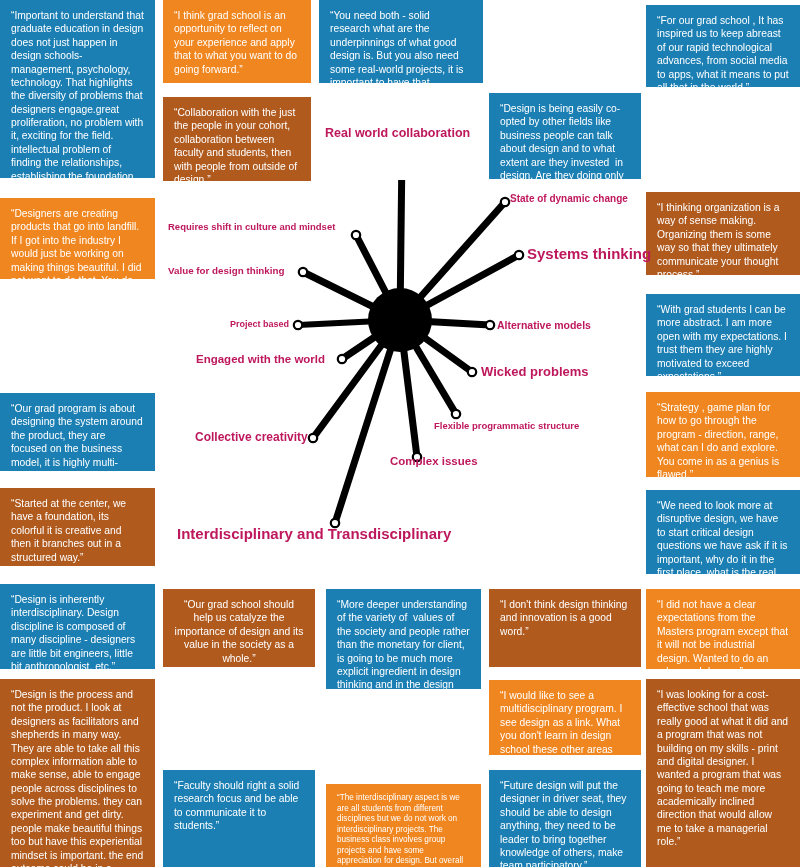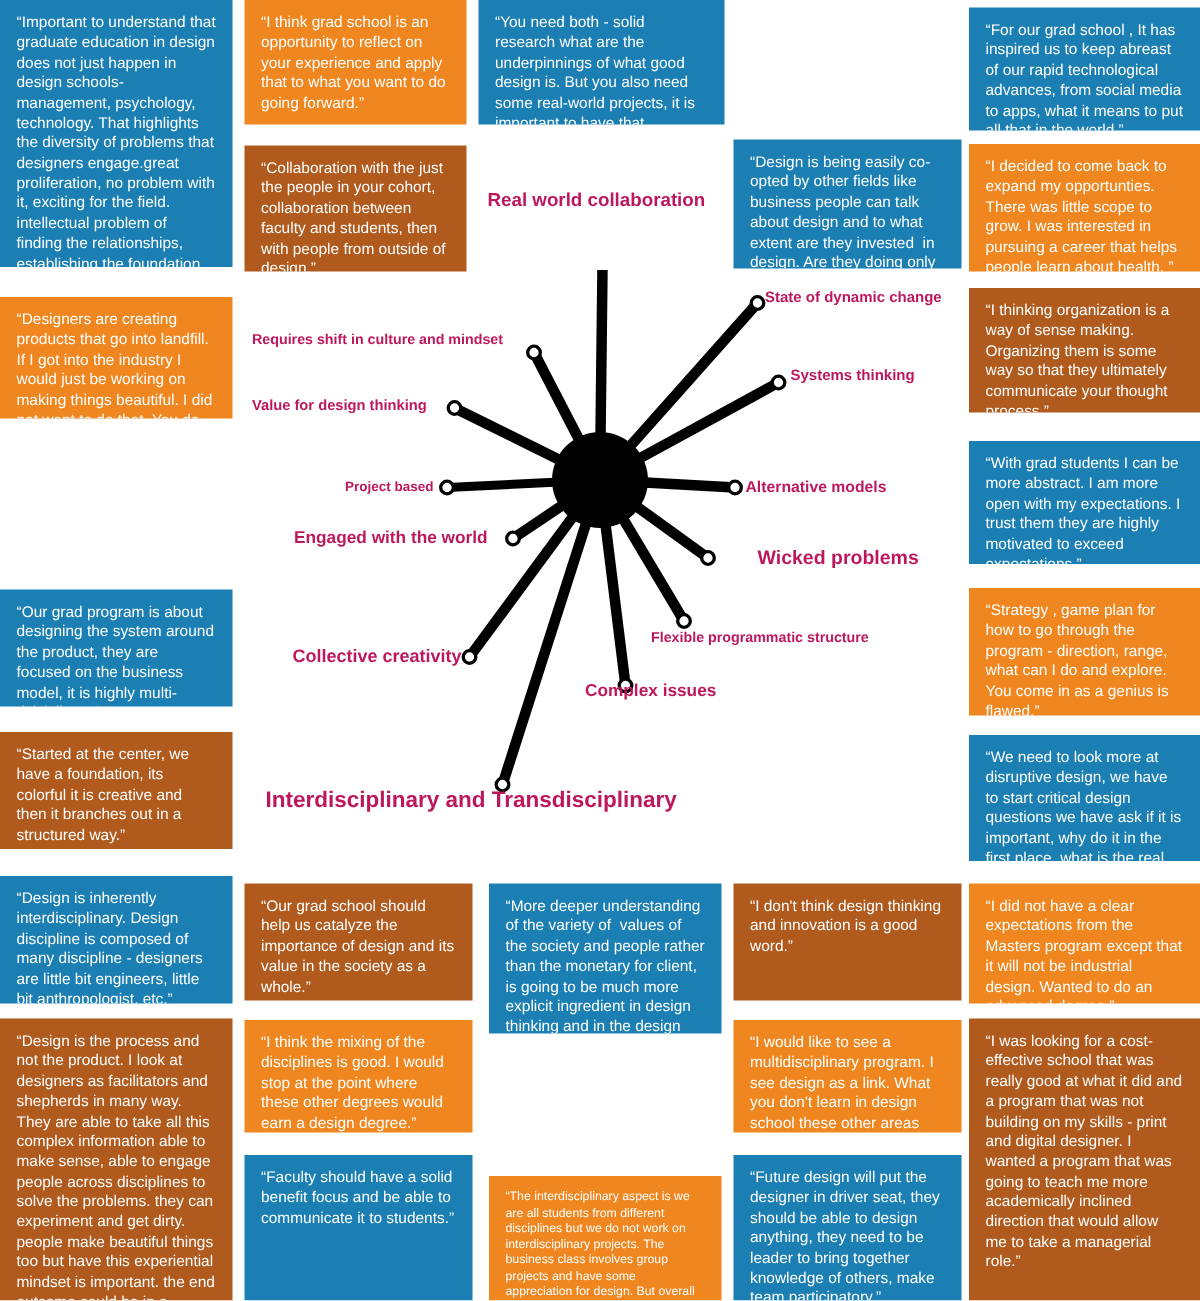"“I decided to come back" div.quote { html: <div>“I decided to come back to expand my opportunties. There was little scope to grow. I was interested in pursuing a career that helps people learn about health. ”</div> -> none }
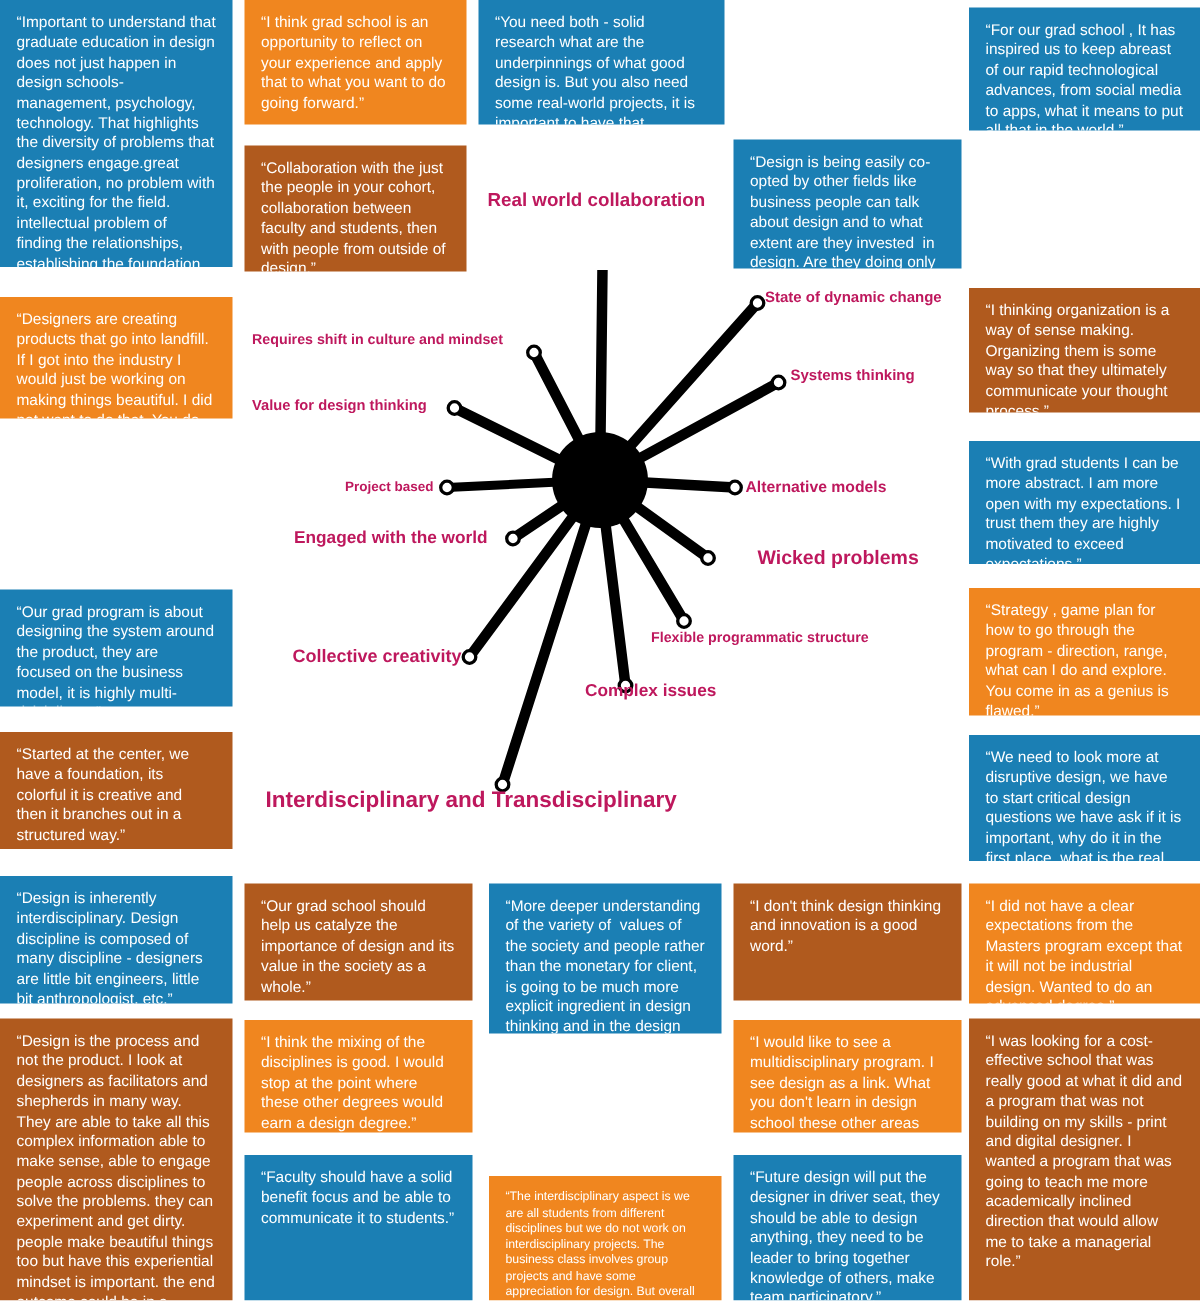"Systems thinking" div.node-label { font-size: 10px -> 15px }
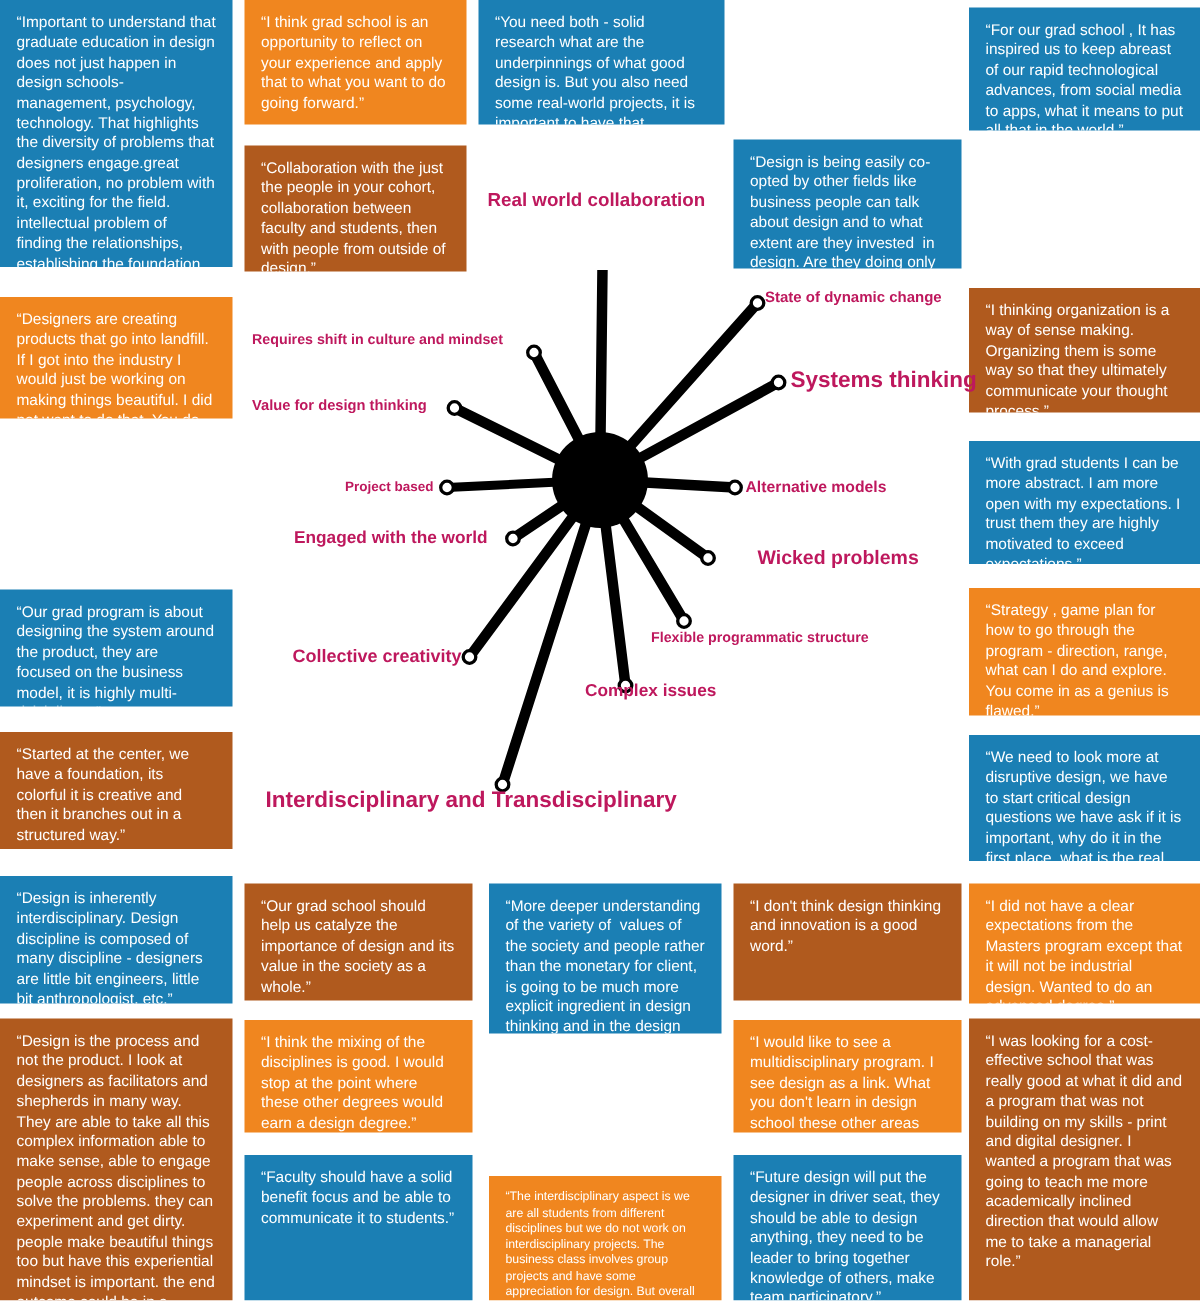"Wicked problems" div.node-label { margin-left: 24px -> none }
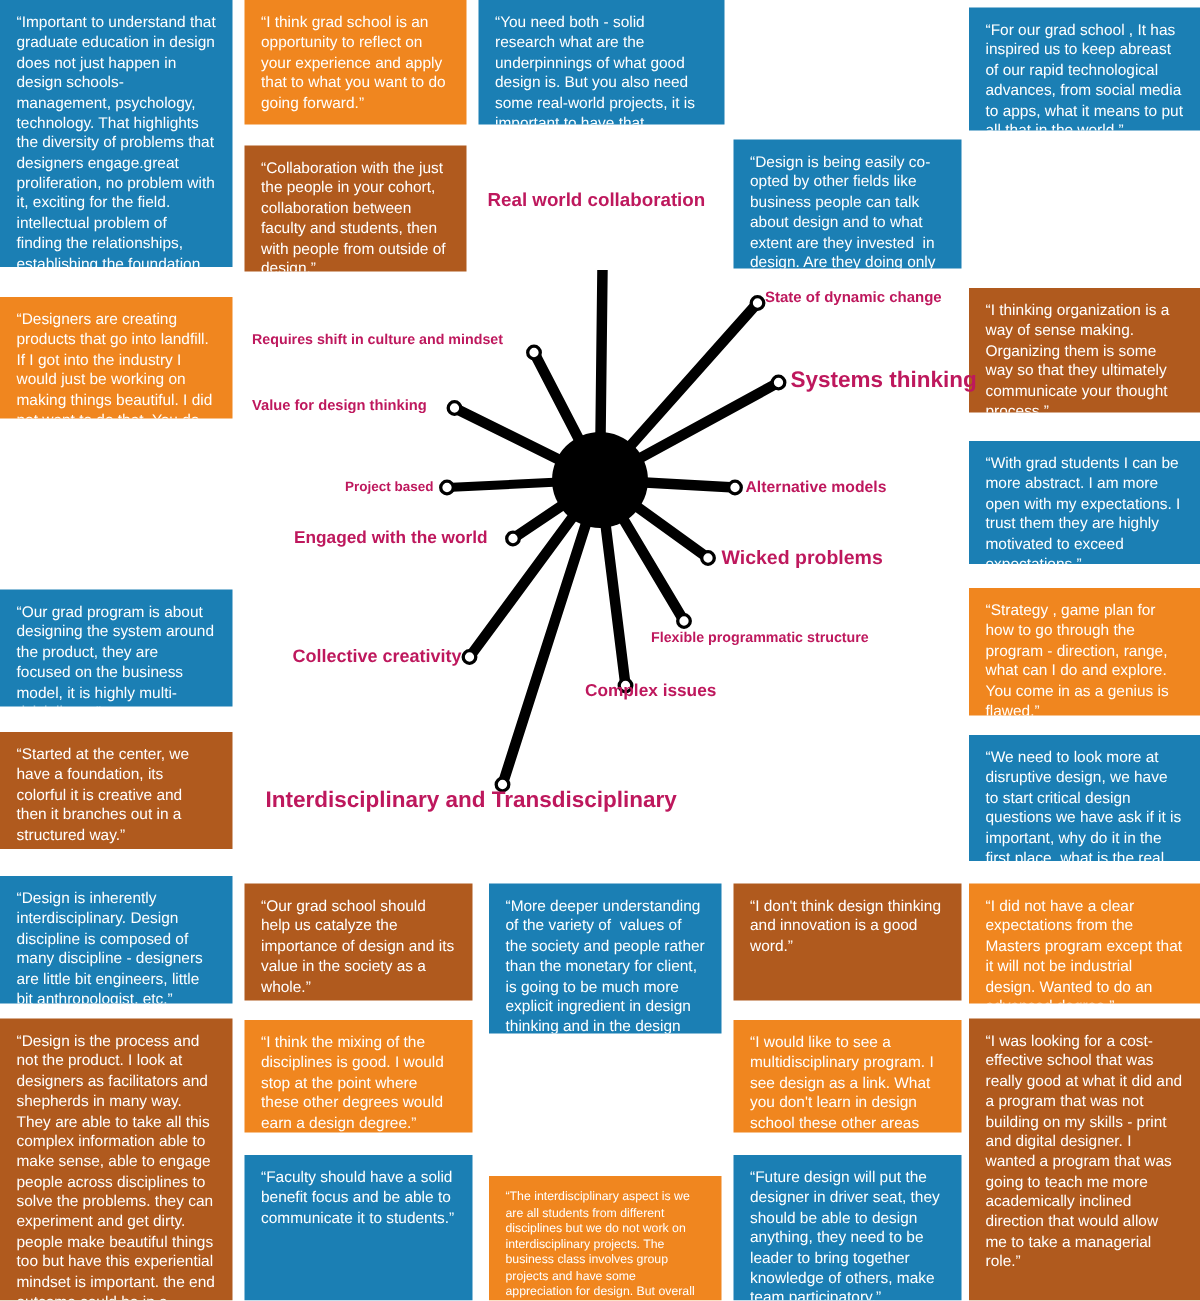"“Our grad school should help" div.quote { text-align: none -> center }
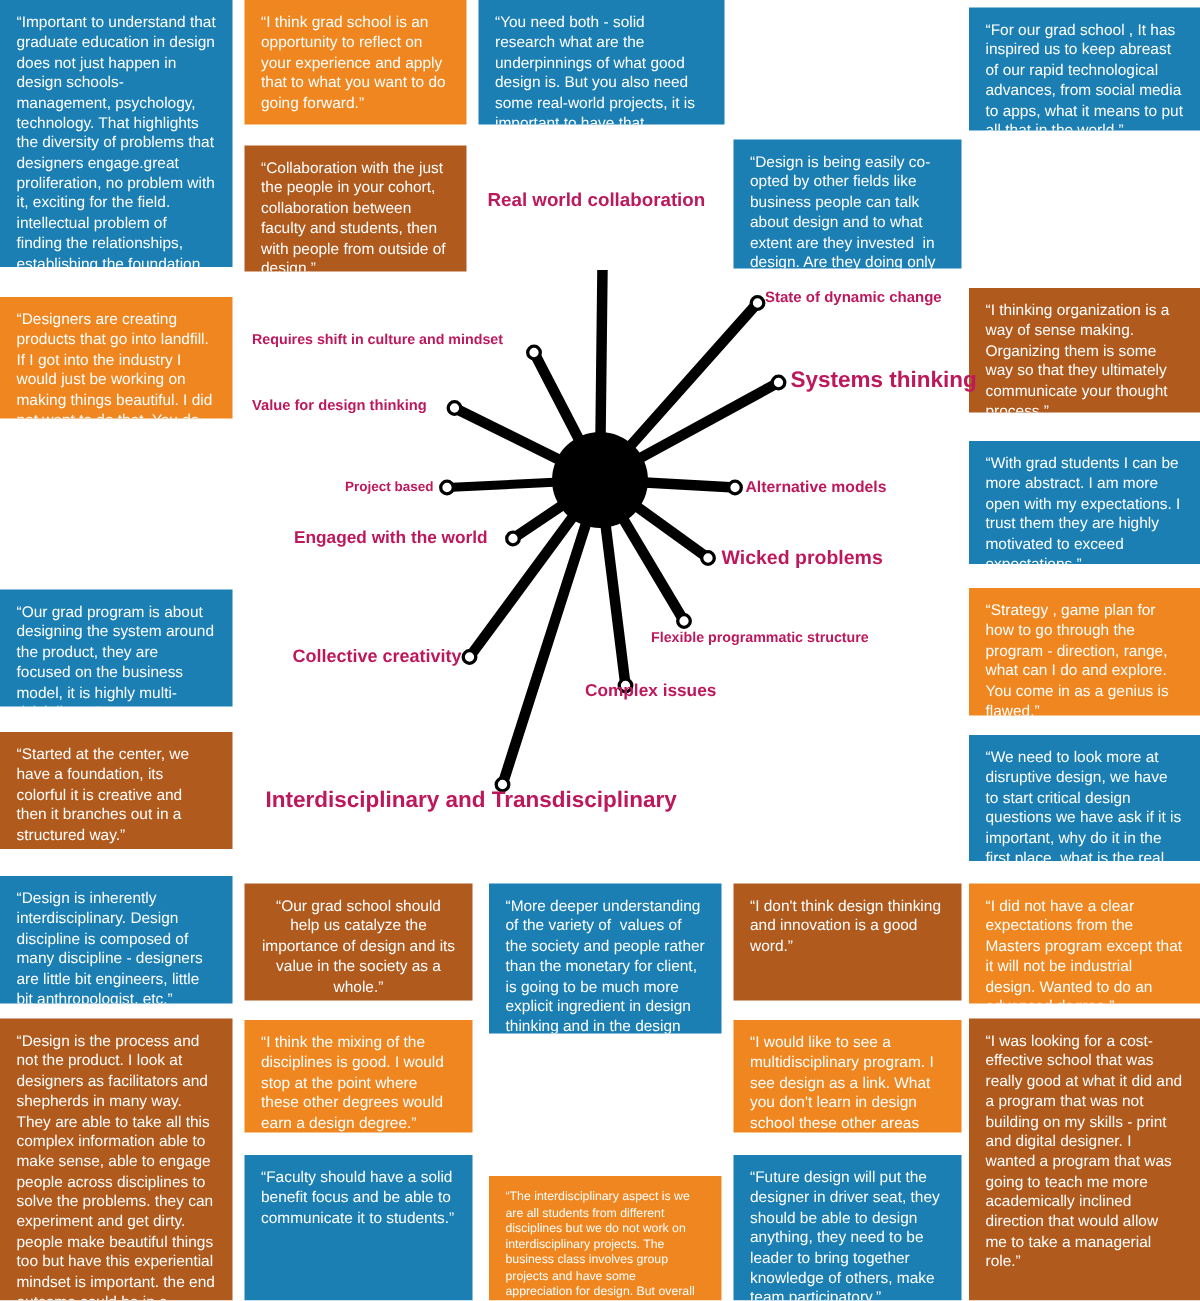"“I think the mixing of" div.quote { html: <div>“I think the mixing of the disciplines is good. I would stop at the point where these other degrees would earn a design degree.”</div> -> none }
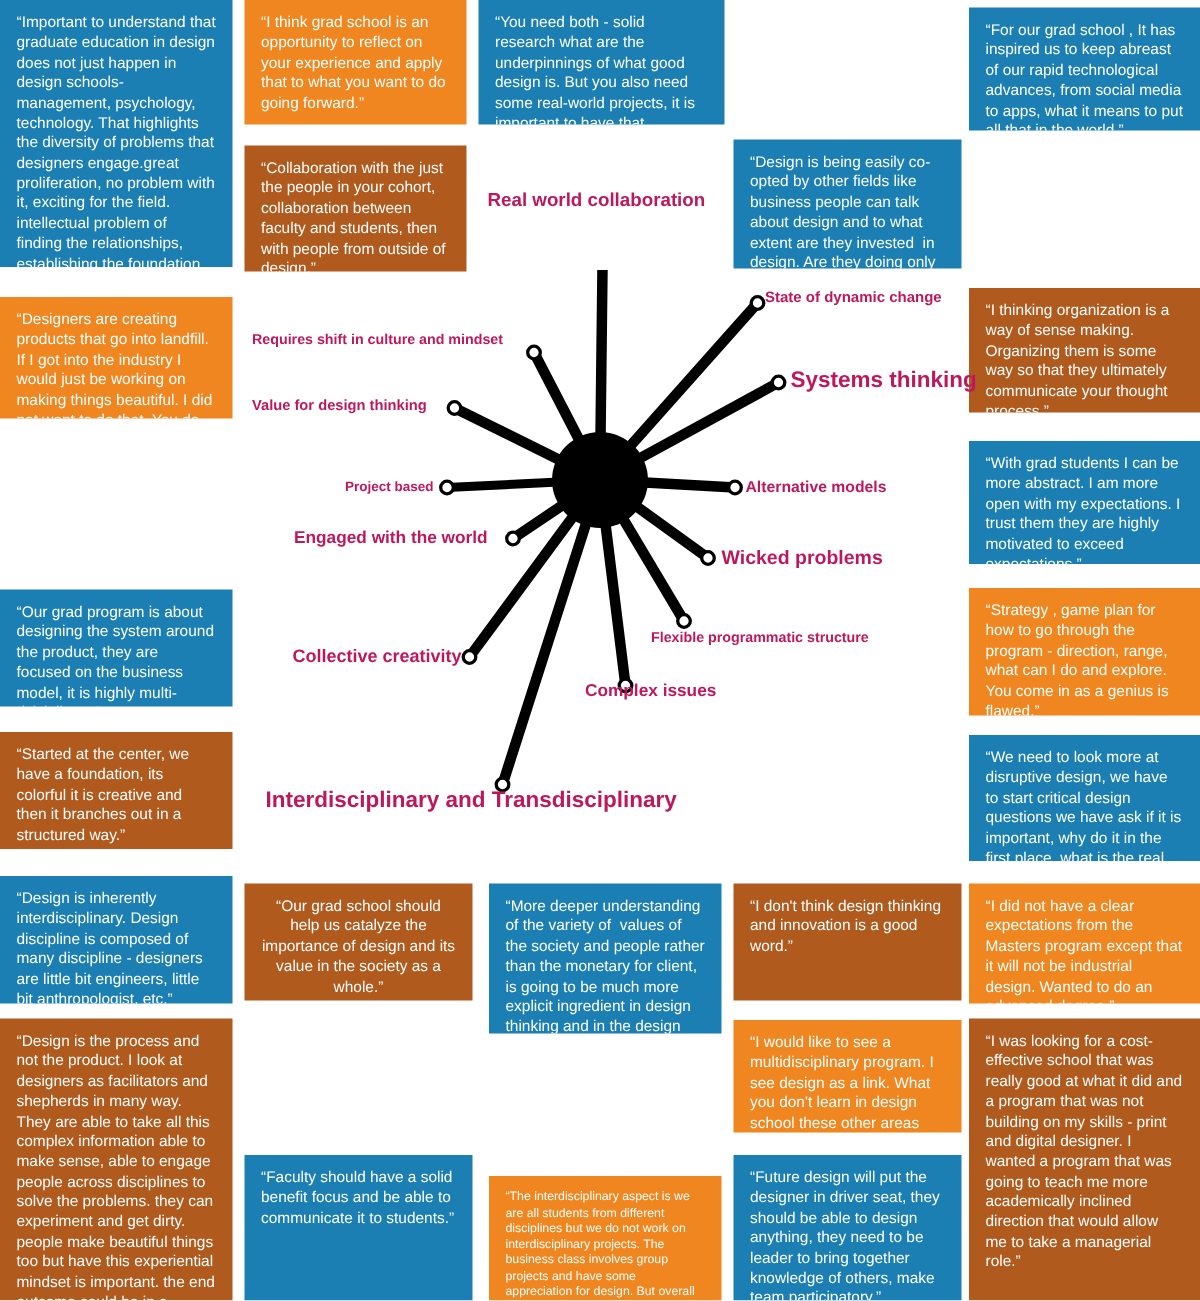"“Faculty should have a solid" div.quote { text: have a solid benefit -> right a solid research }
